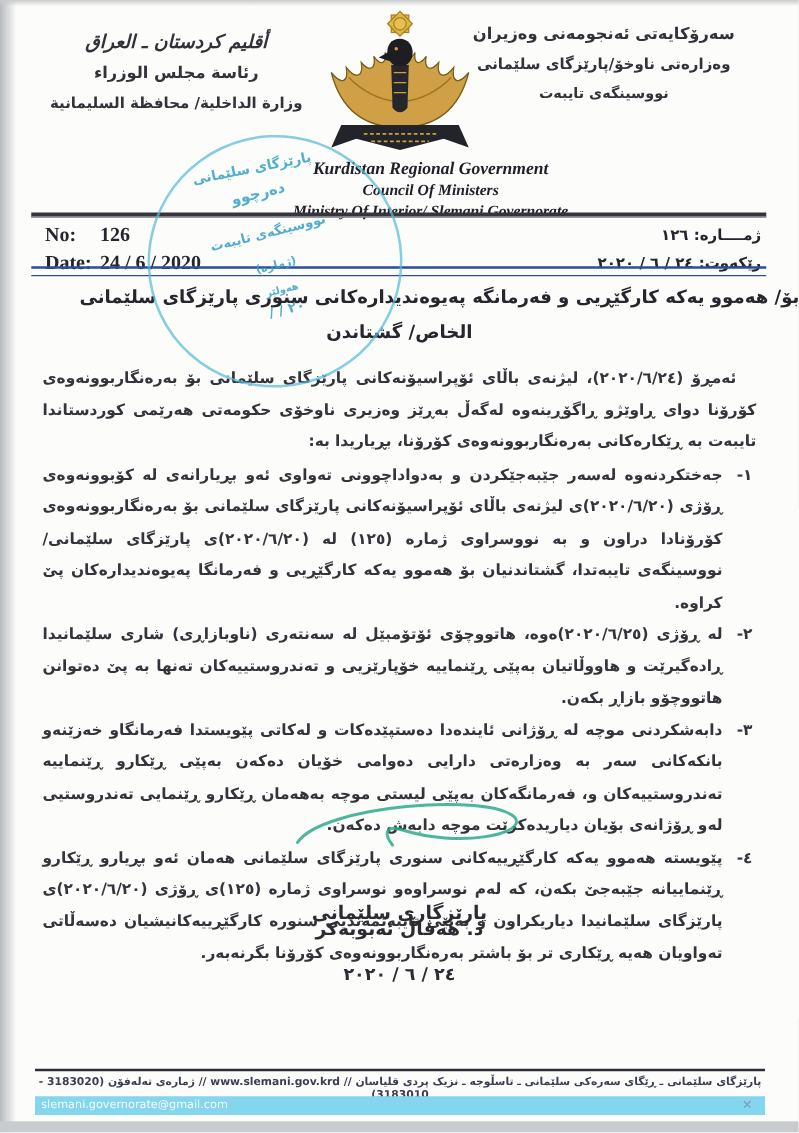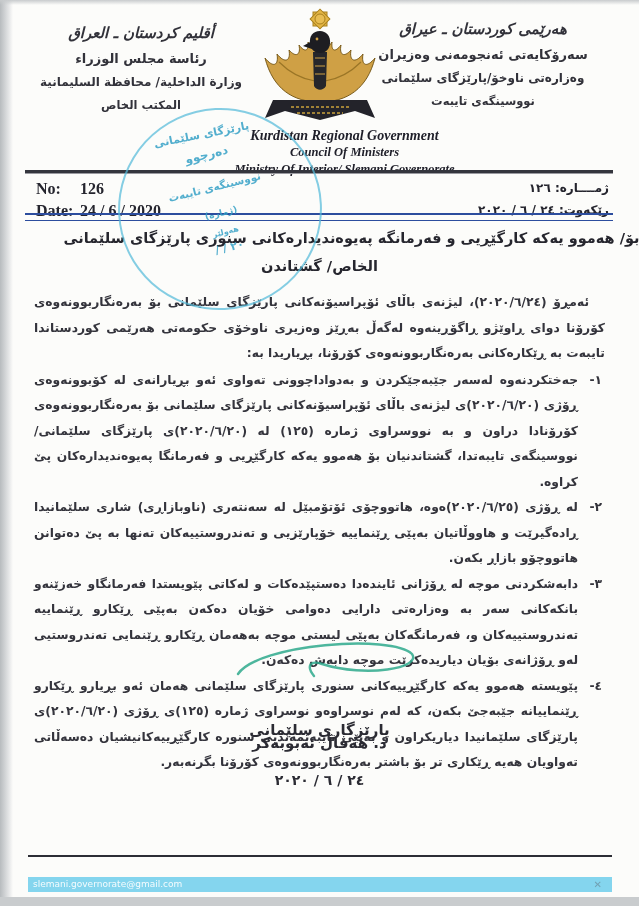"هەرێمی کوردستان ـ عیراق" div.h-l1 { html: <div>هەرێمی کوردستان ـ عیراق</div> -> none }
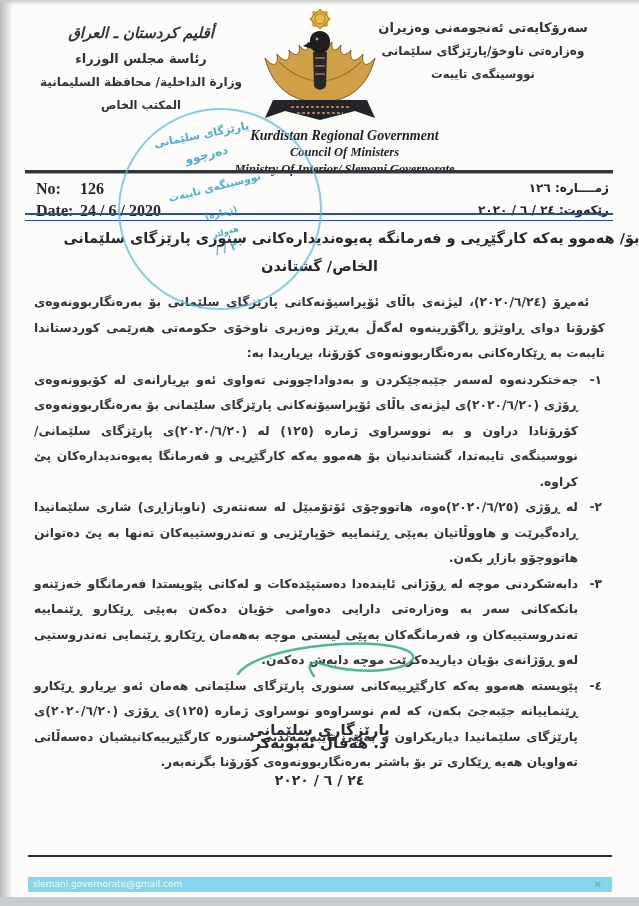"المكتب الخاص" div.h-l4 { html: <div>المكتب الخاص</div> -> none }
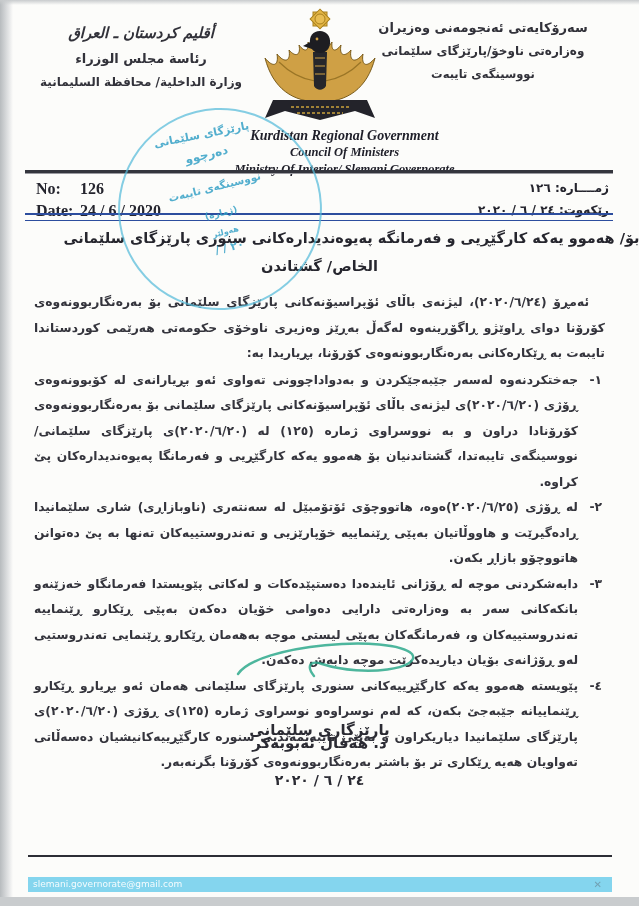"پارێزگای سلێمانی ـ ڕێگای سەرەکی" div.foot-info { html: none -> <div>پارێزگای سلێمانی ـ ڕێگای سەرەکی سلێمانی ـ تاسڵوجە ـ نزیک پردی قلیاسان // www.slemani.gov.krd // ژمارەی تەلەفۆن (3183020 - 3183010)</div> }
